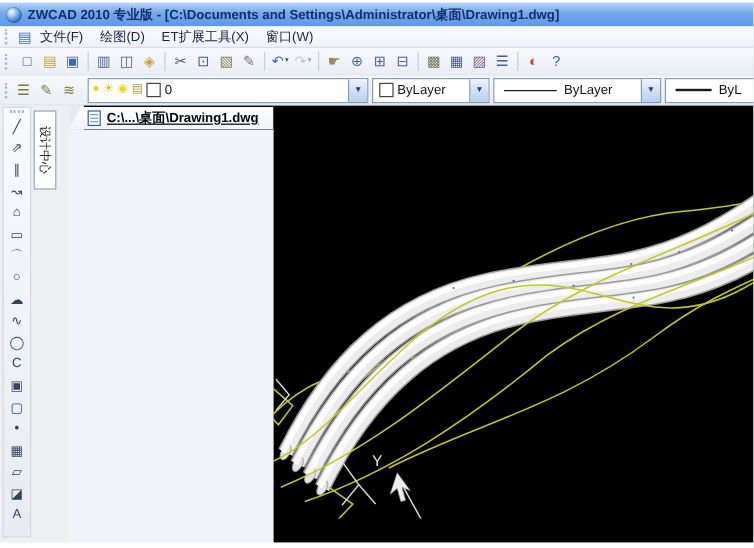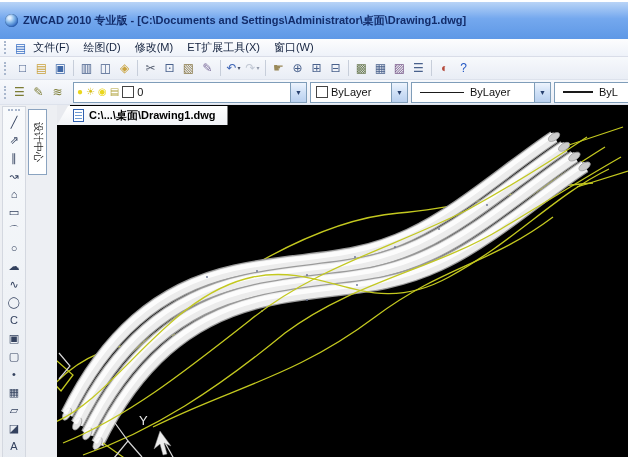"ZWCAD 2010 专业版 - [C:\Documents" .titlebar { height: 37px -> 20px }
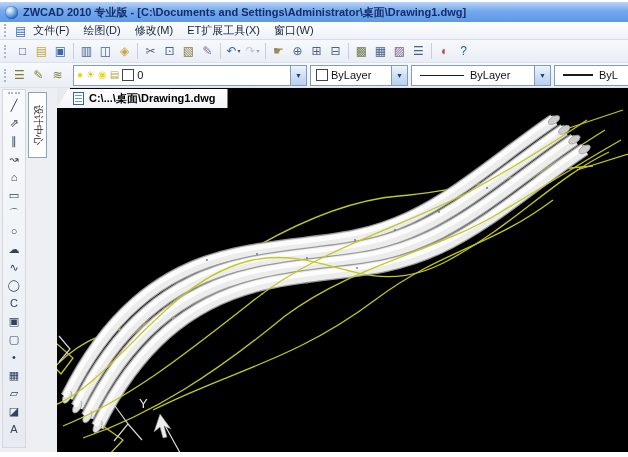"修改(M)" span.menu-item { html: <span>修改(M)</span> -> none }
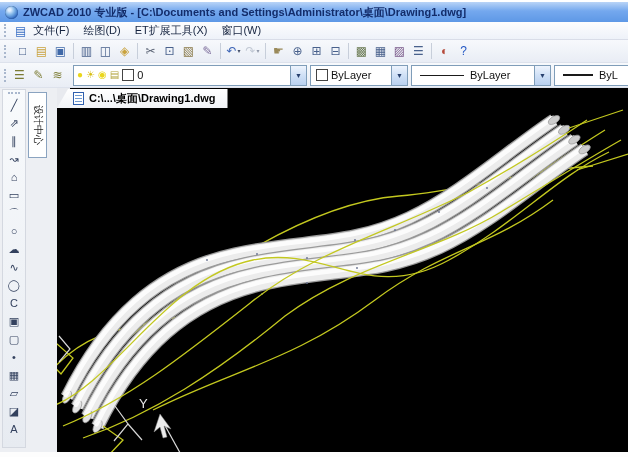"C:\...\桌面\Drawing1.dwg" .rightpane { flex-direction: column -> row; text-decoration: none -> underline }
